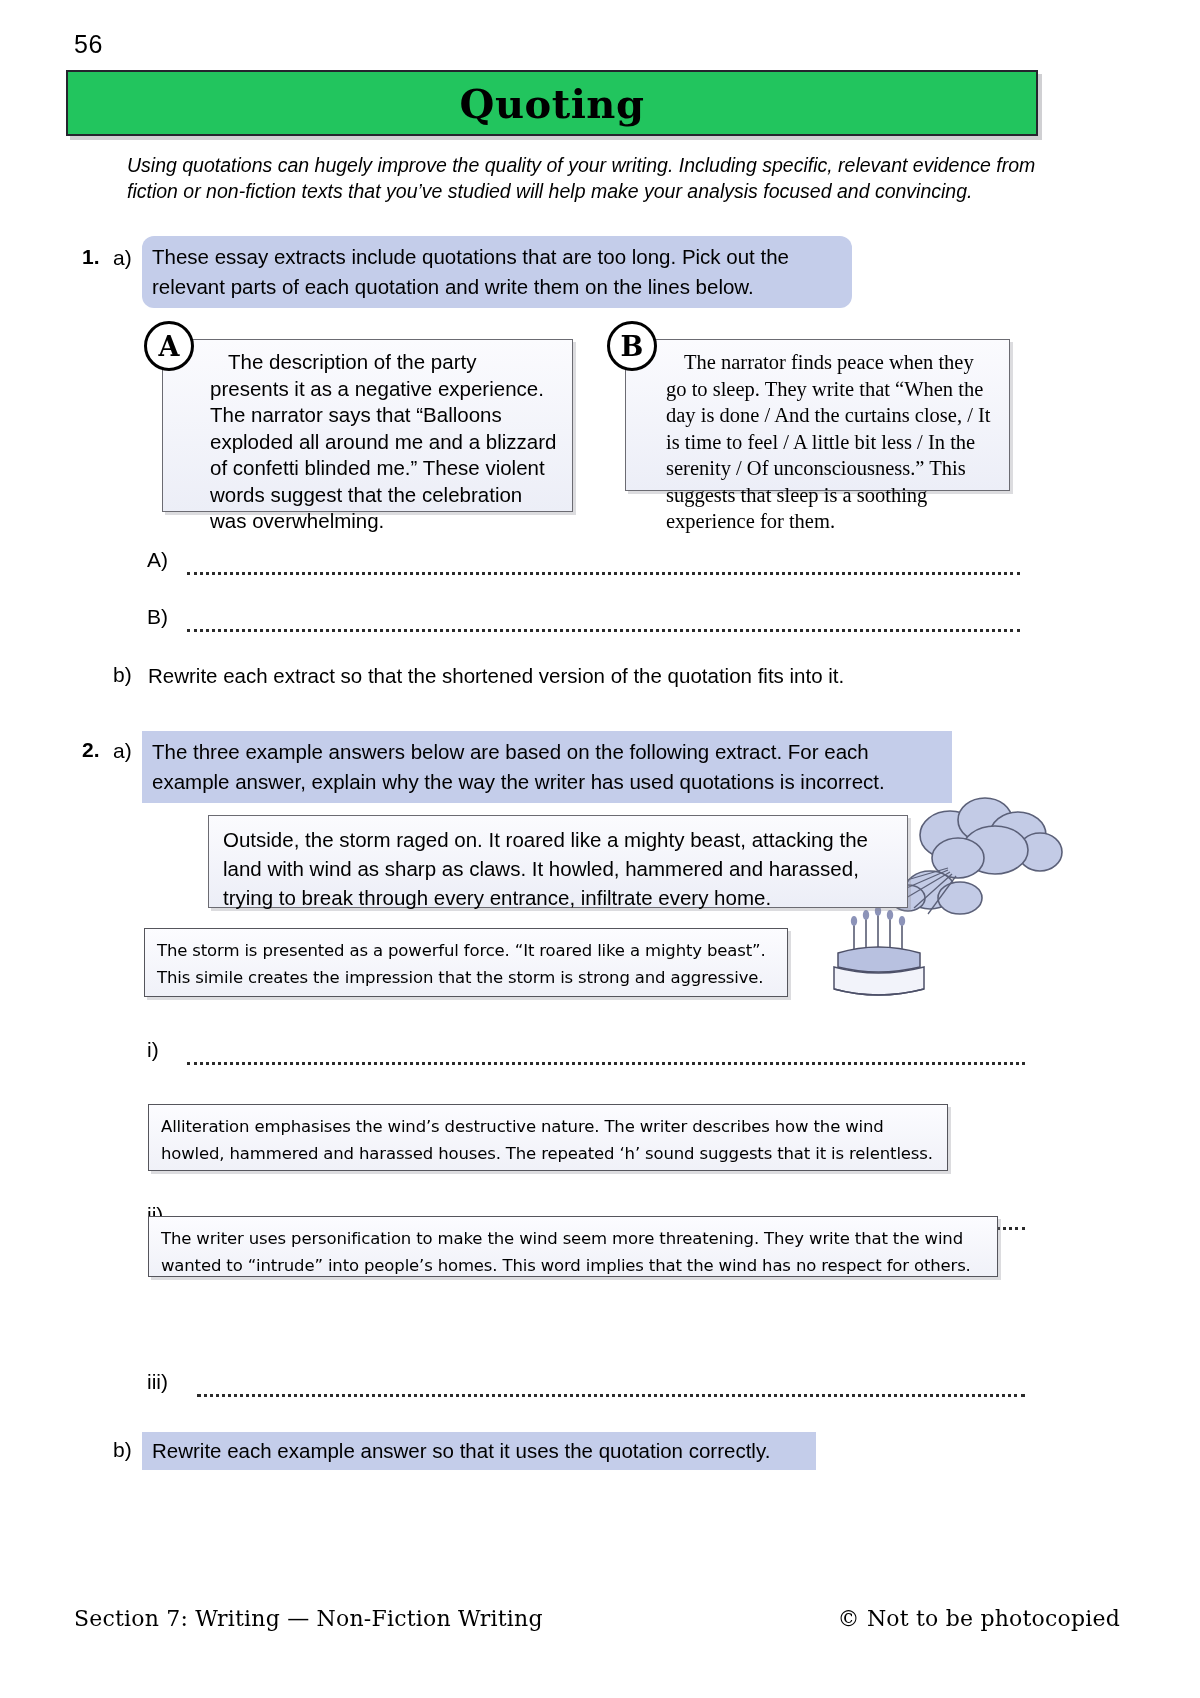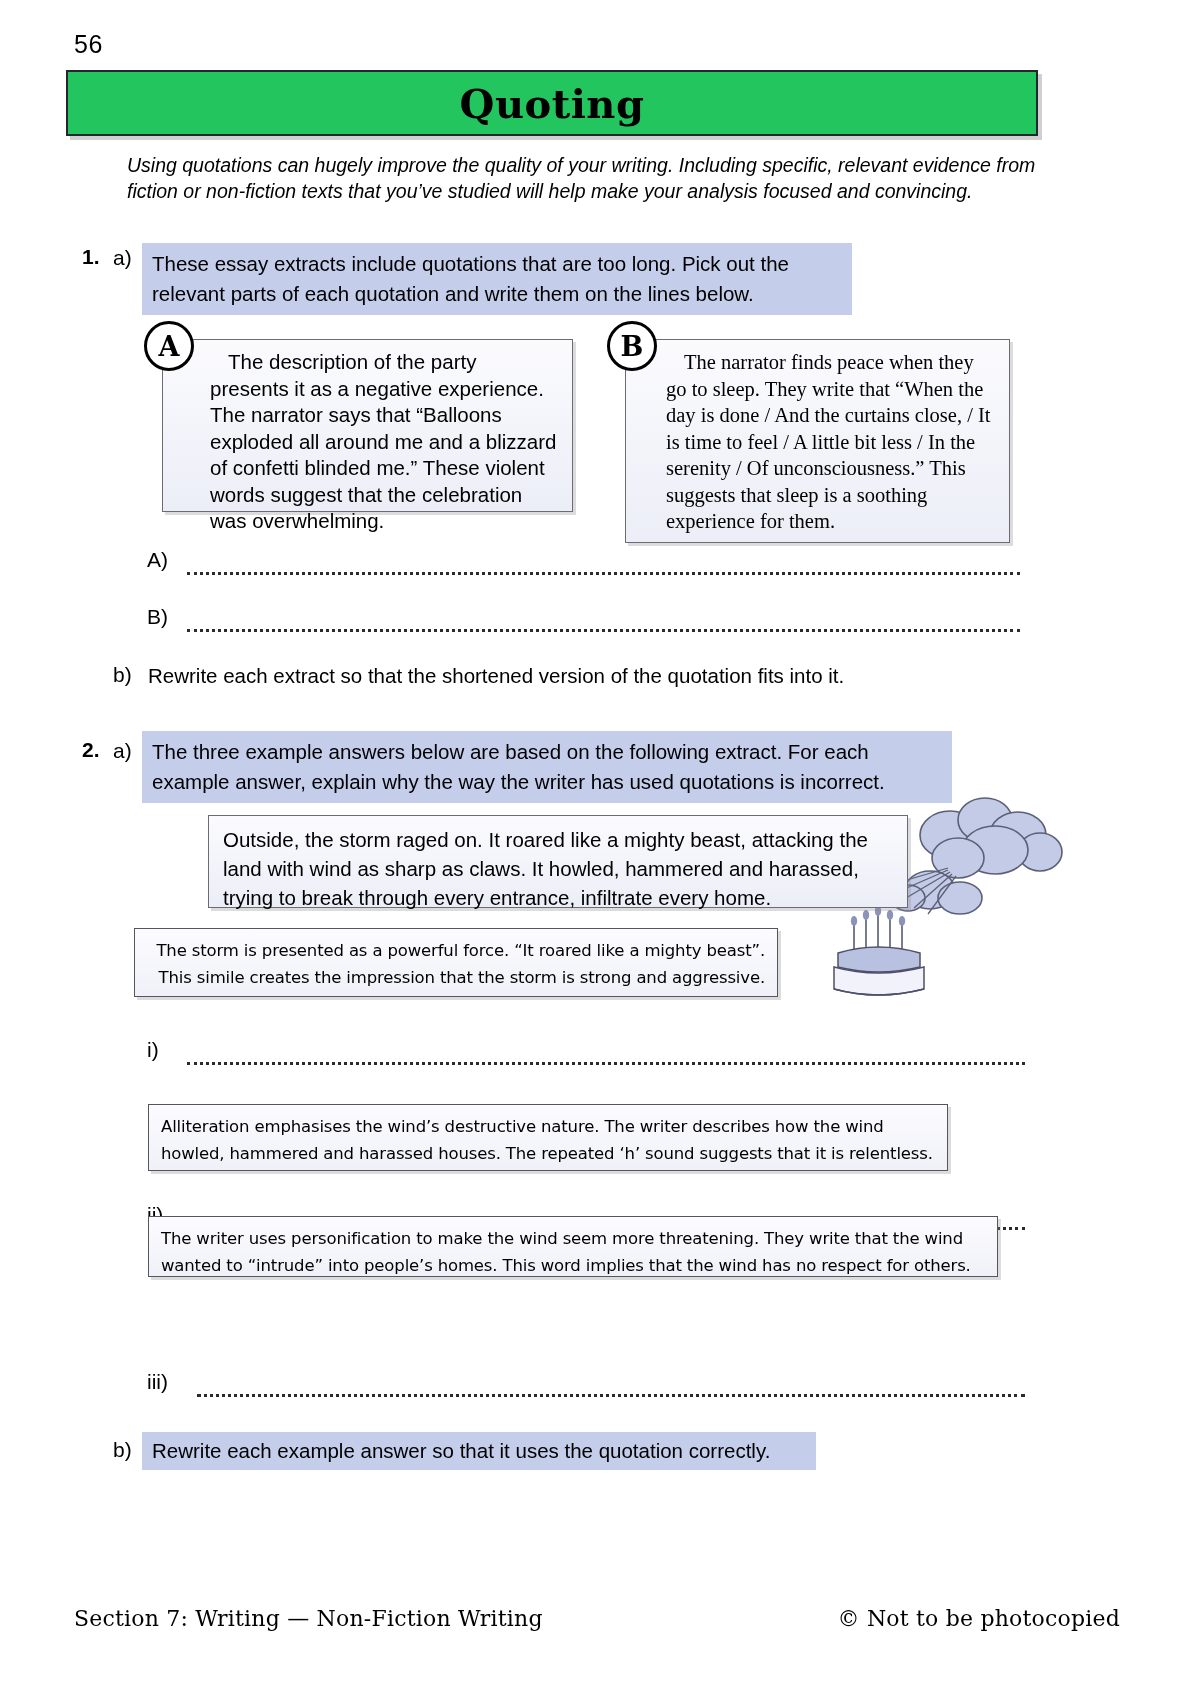"These essay extracts include quotations" div.highlight { border-radius: none -> 12px; top: 243px -> 236px }
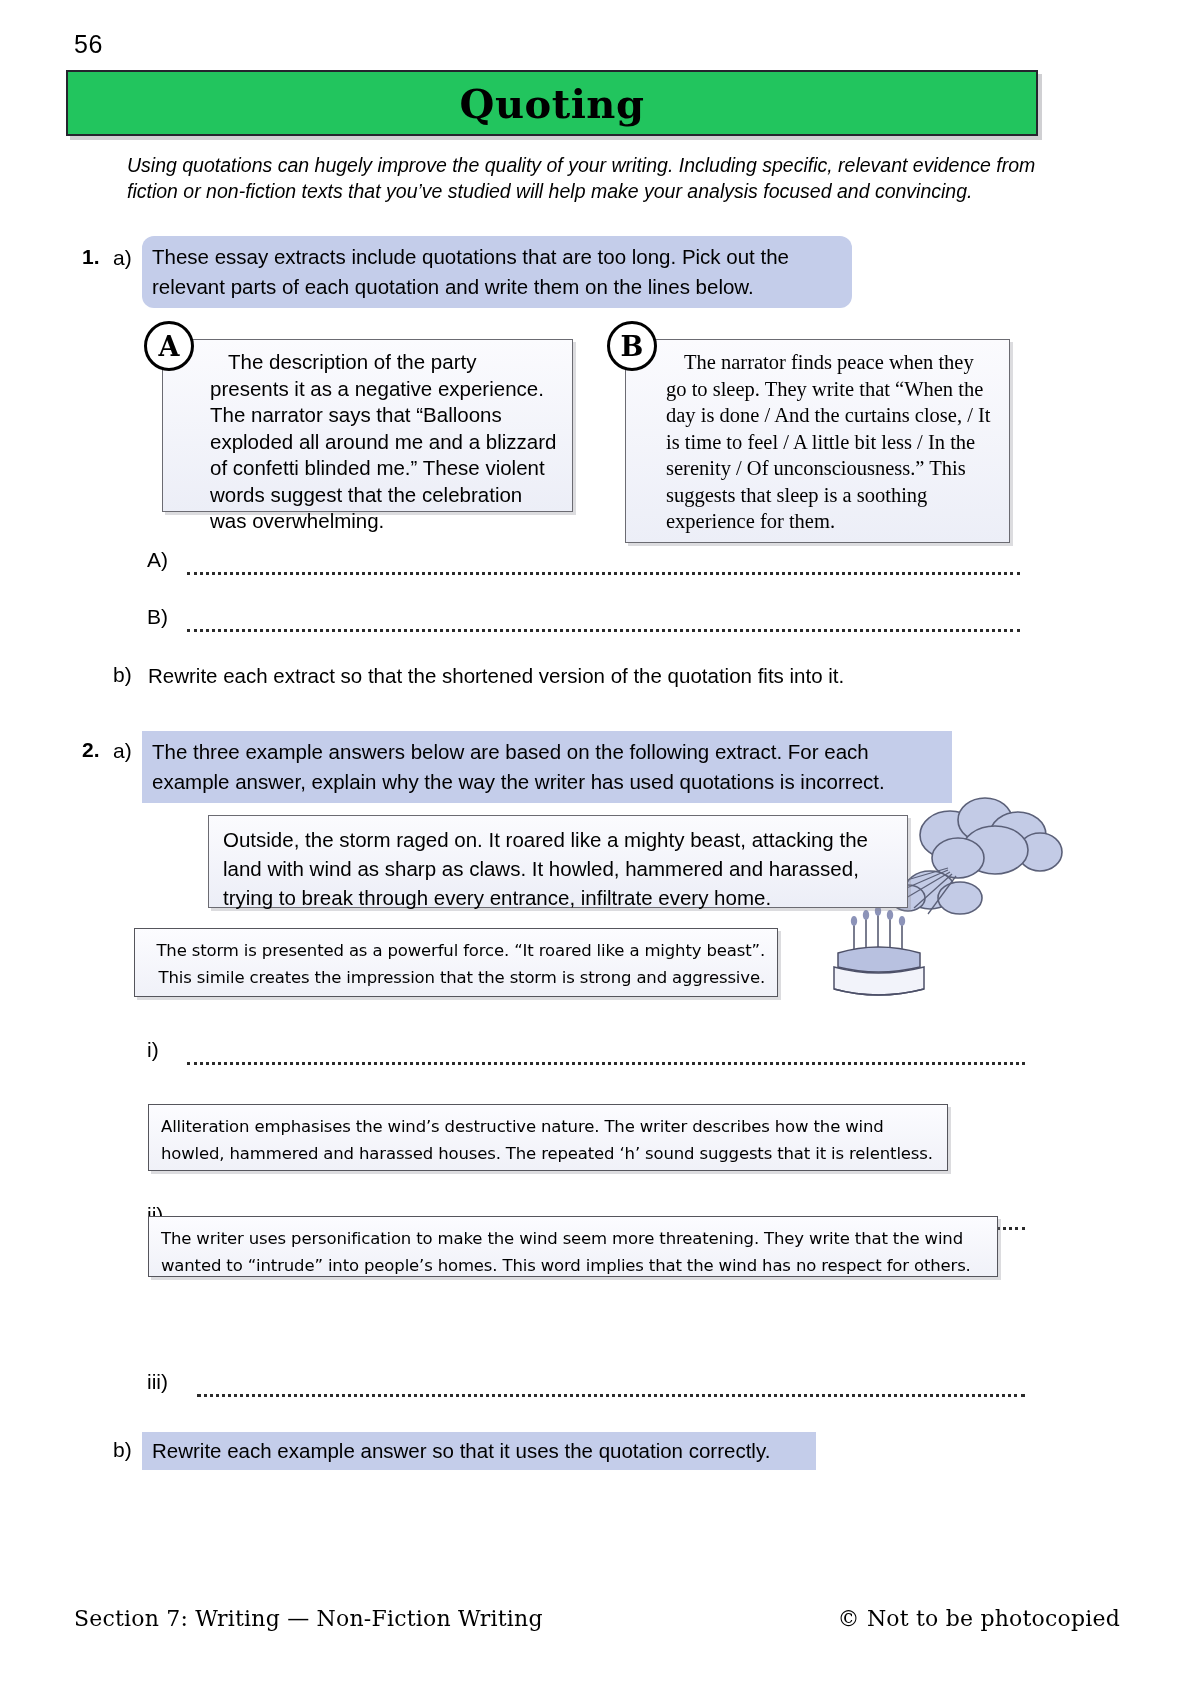"The narrator finds peace when" div.ebox { height: 204px -> 152px }
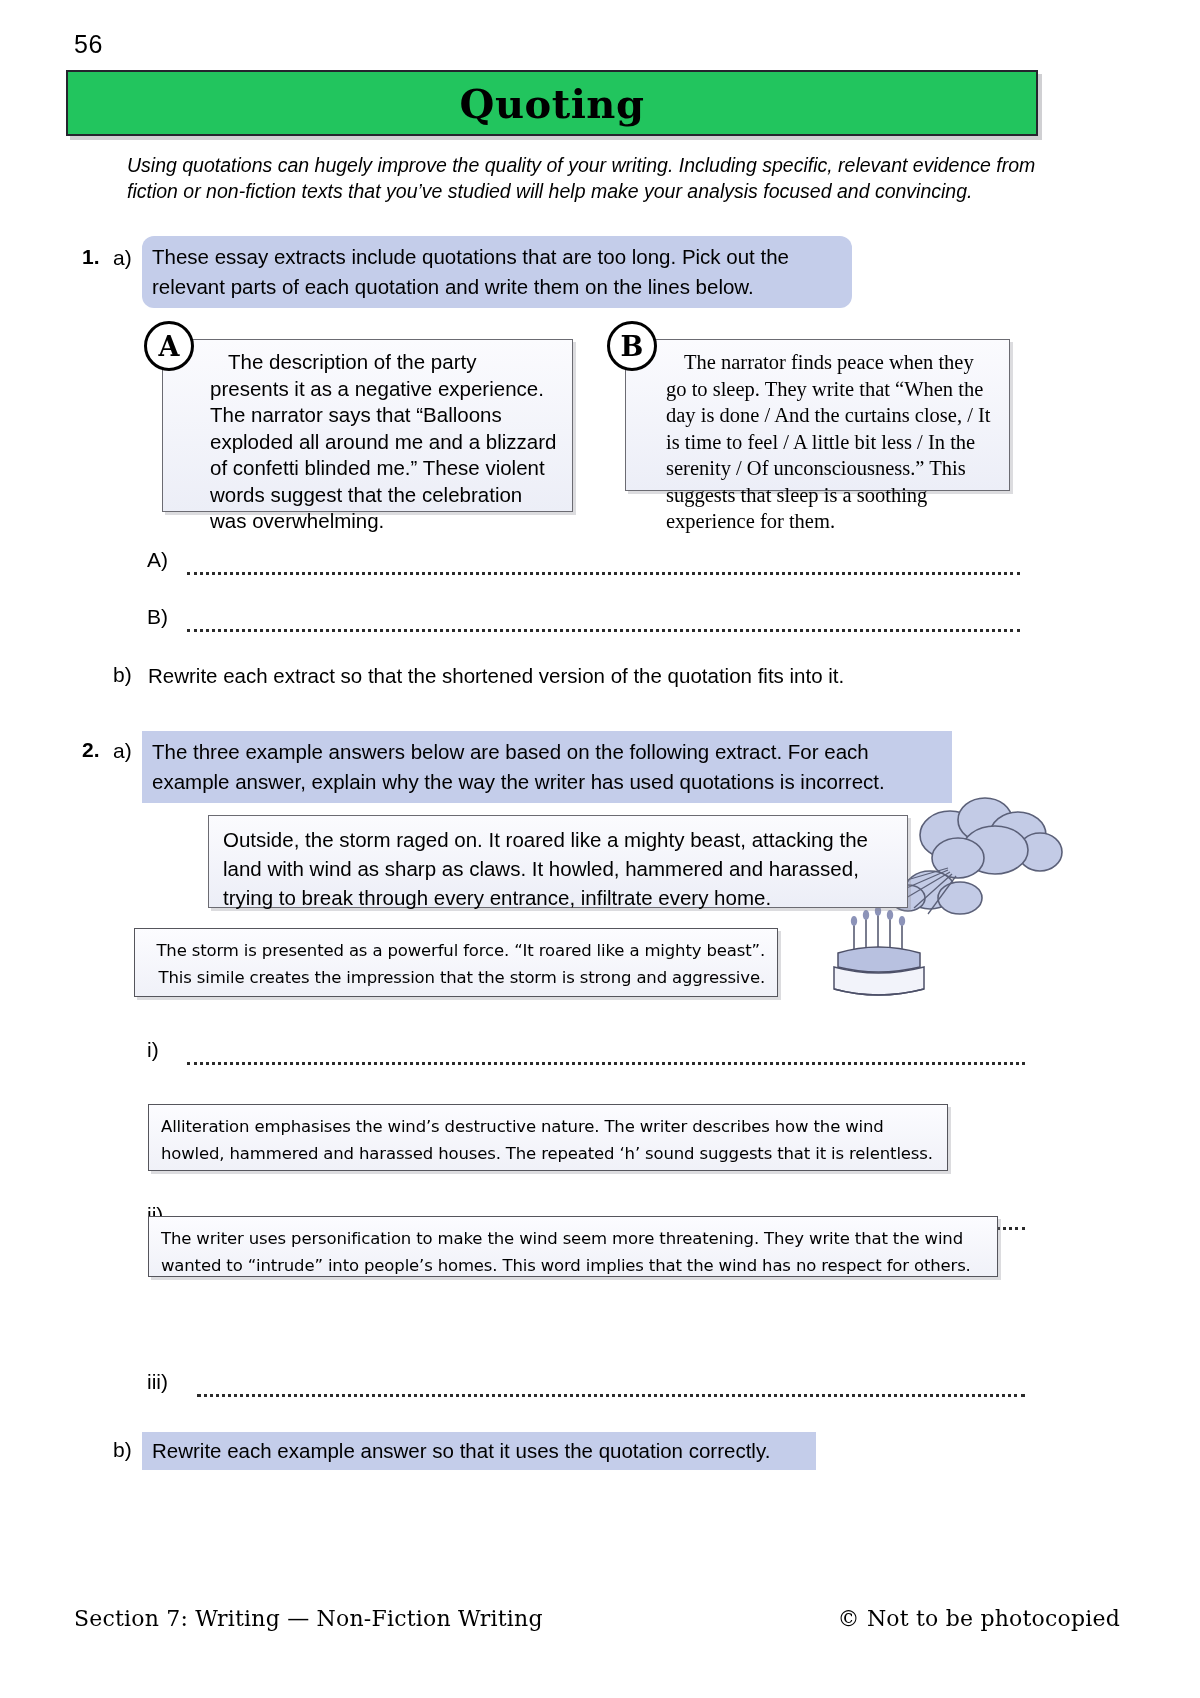"The storm is presented as" div.sbox { left: 134px -> 144px; text-align: right -> none }
